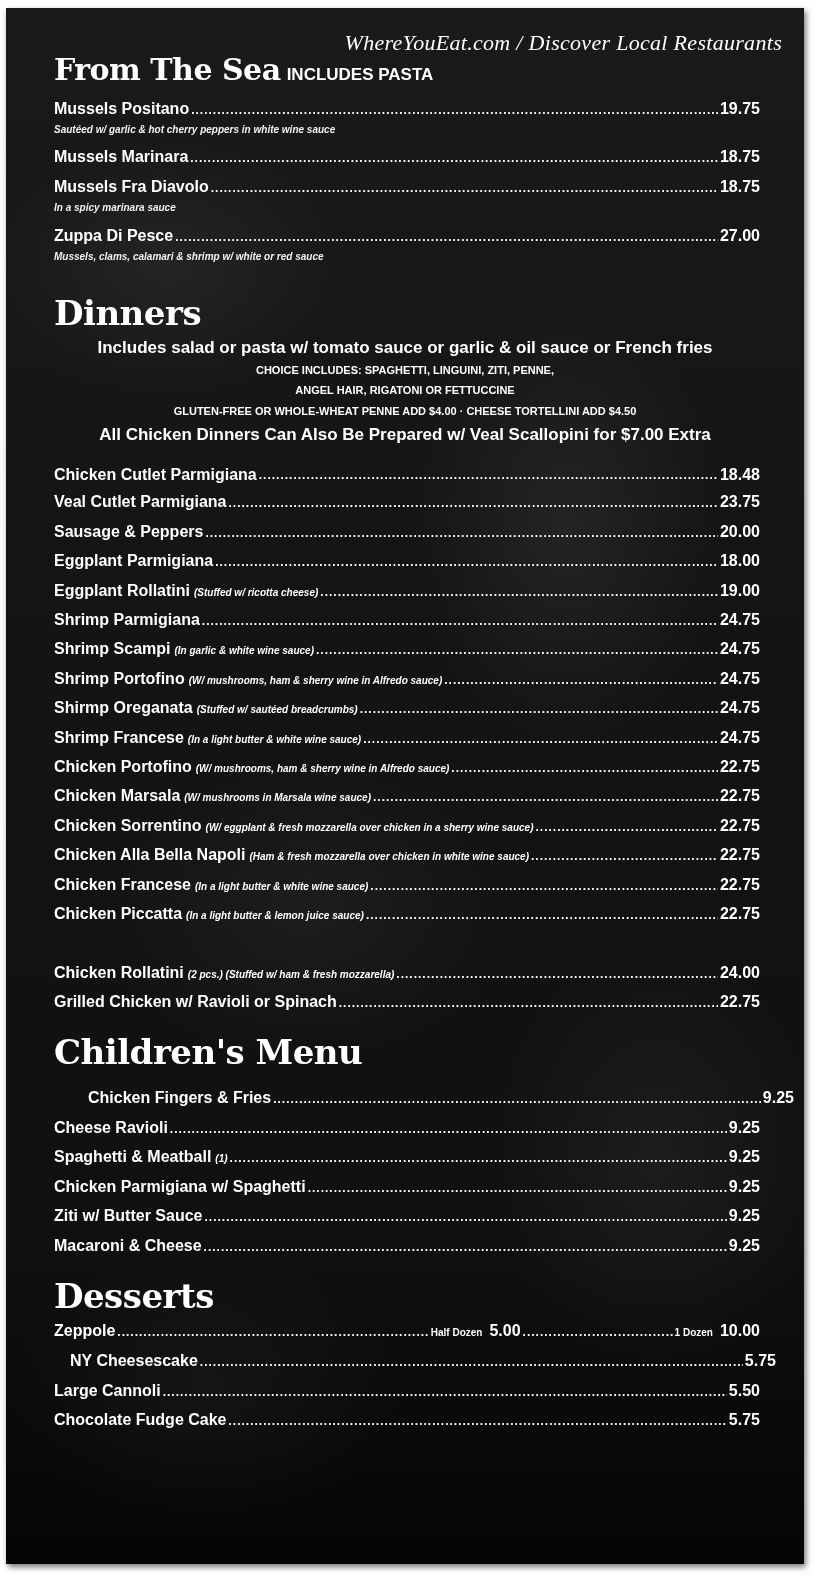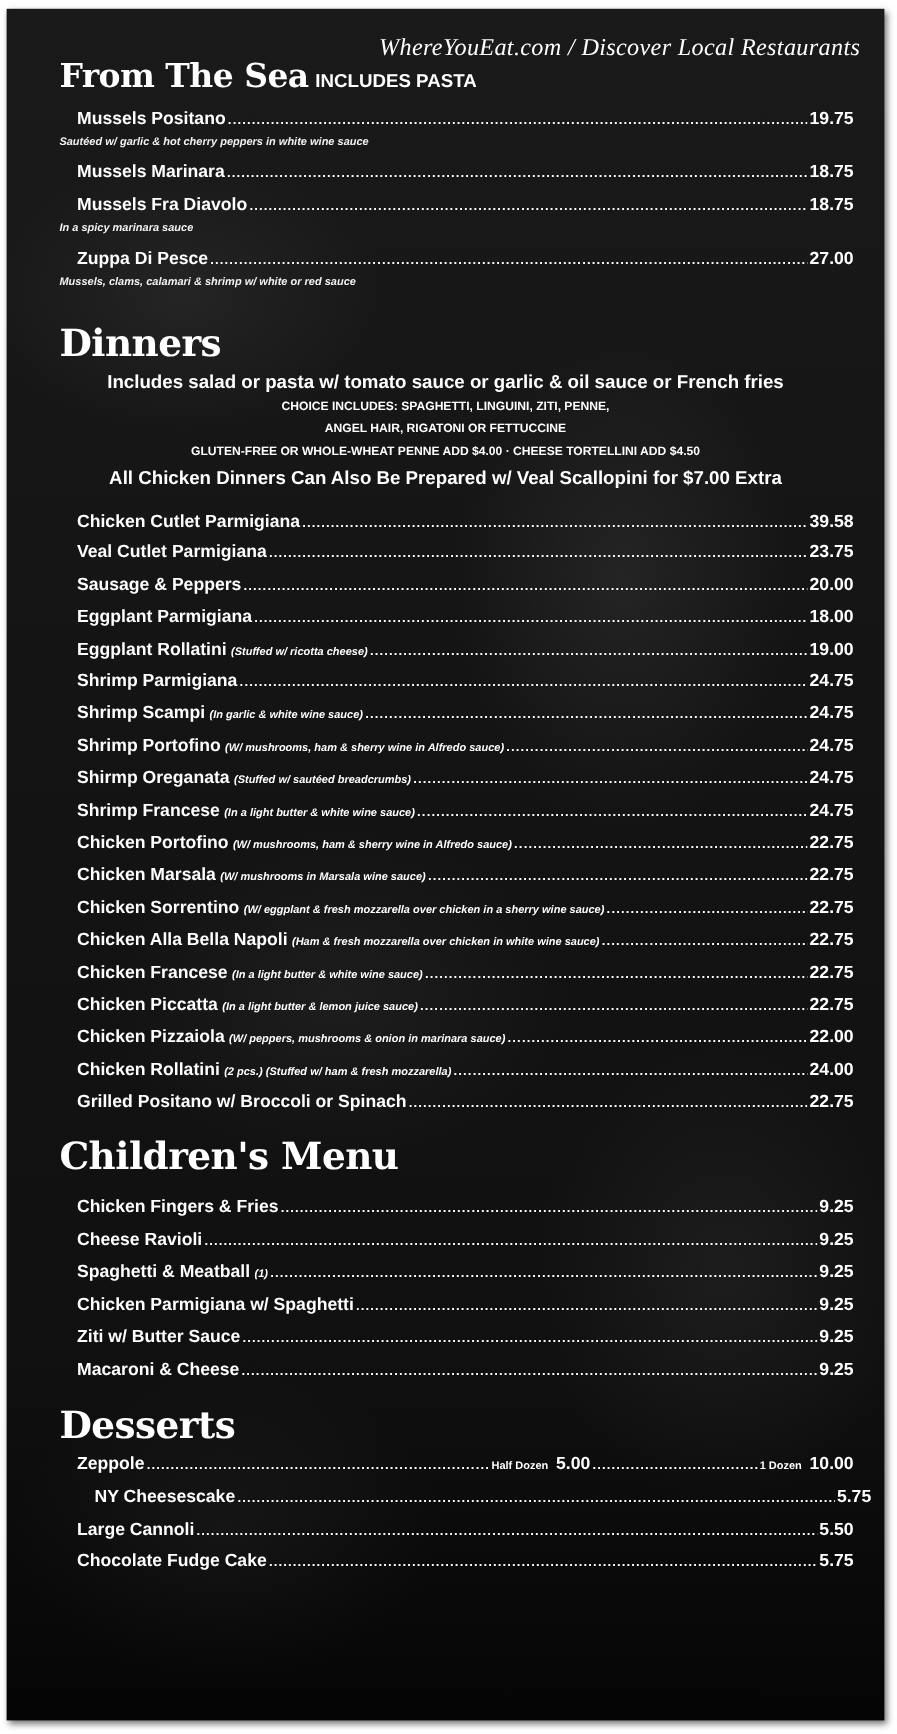"Mussels Positano" .row { left: 64px -> 48px }
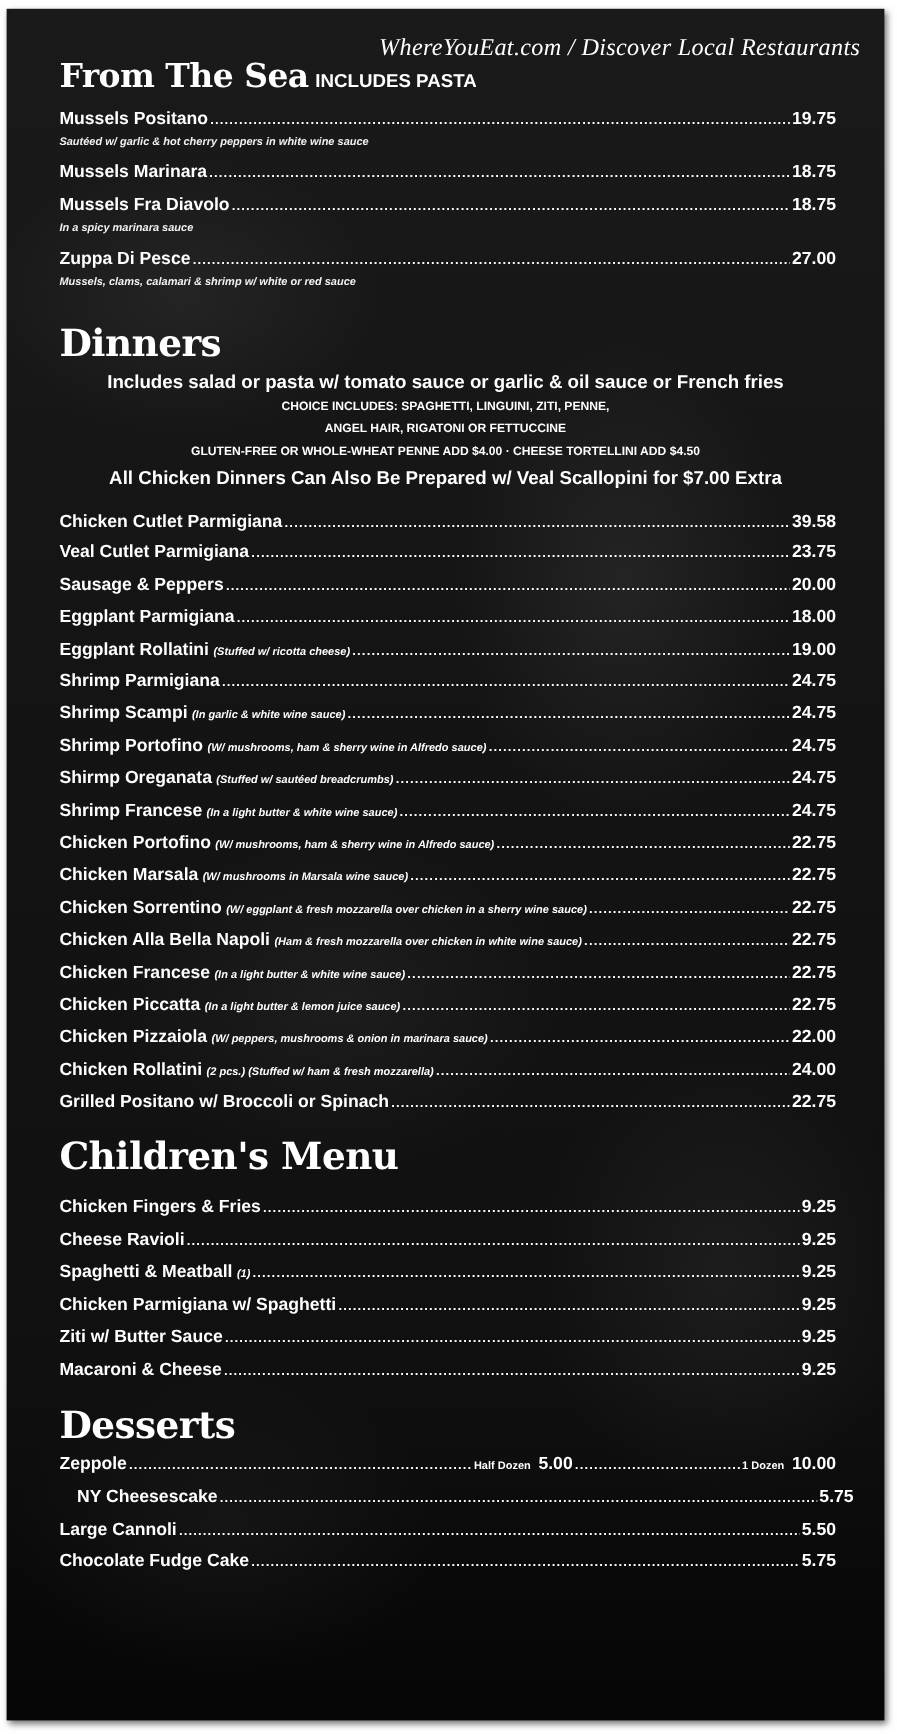"39.58" span.price { text: 39.58 -> 18.48 }
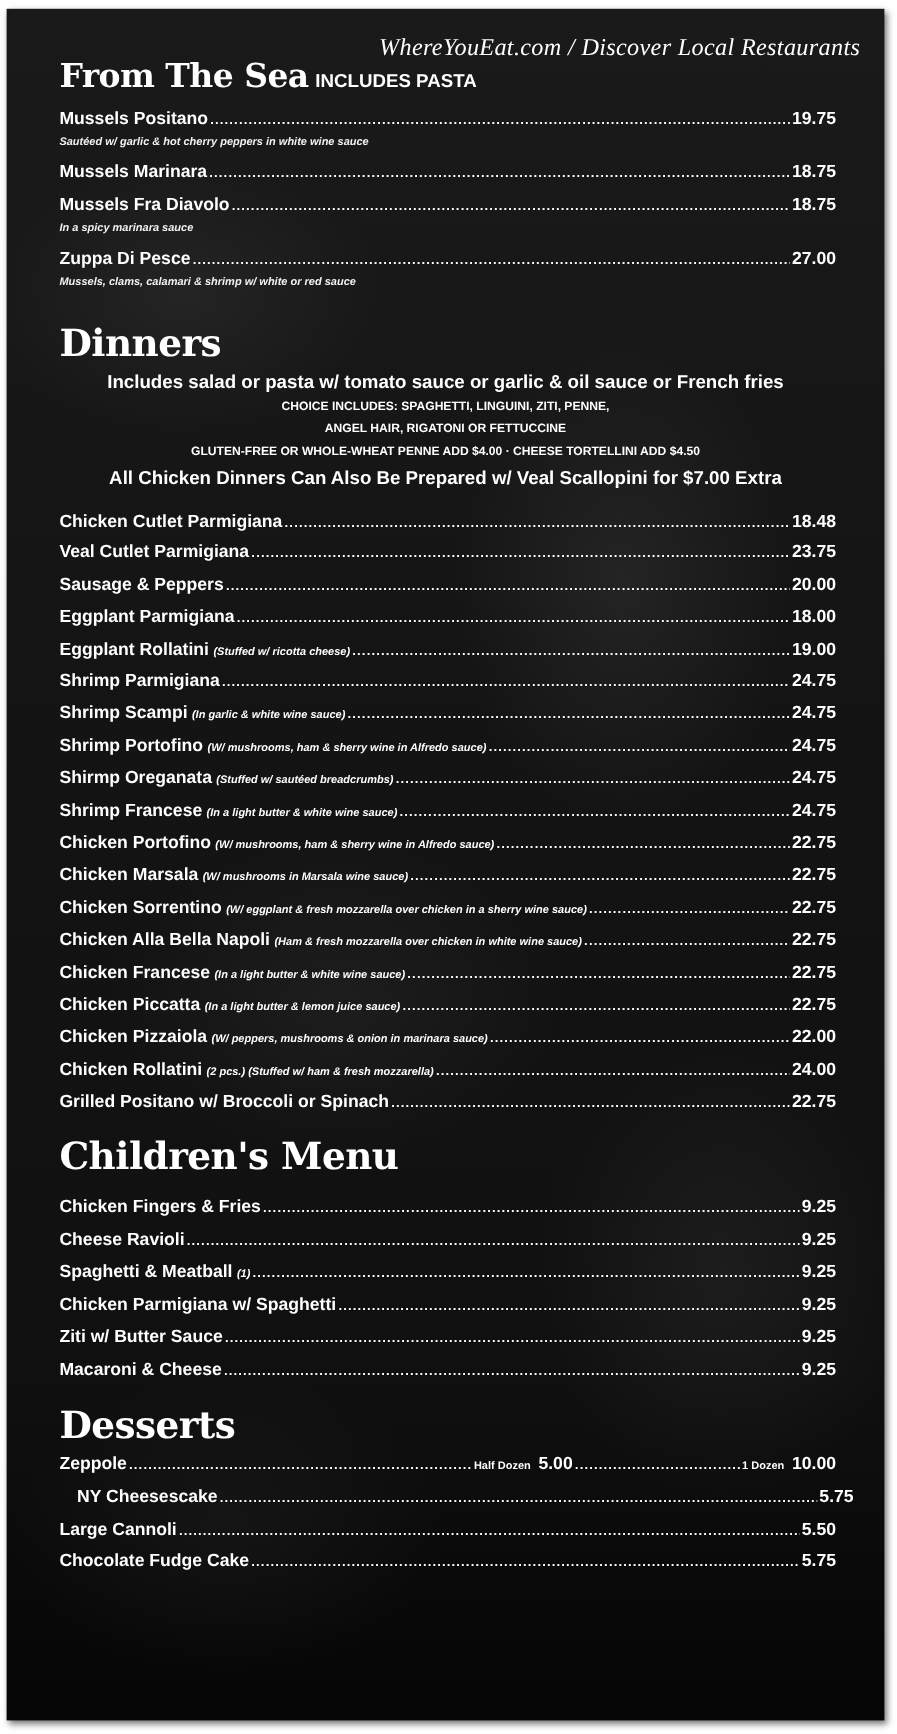"Chicken Pizzaiola" div.row { html: <div> <span>Chicken Pizzaiola</span> <span>(W/ peppers, mushrooms &amp; onion in marinara sauce)</span> <span></span> <span>22.00</span> </div> -> none }
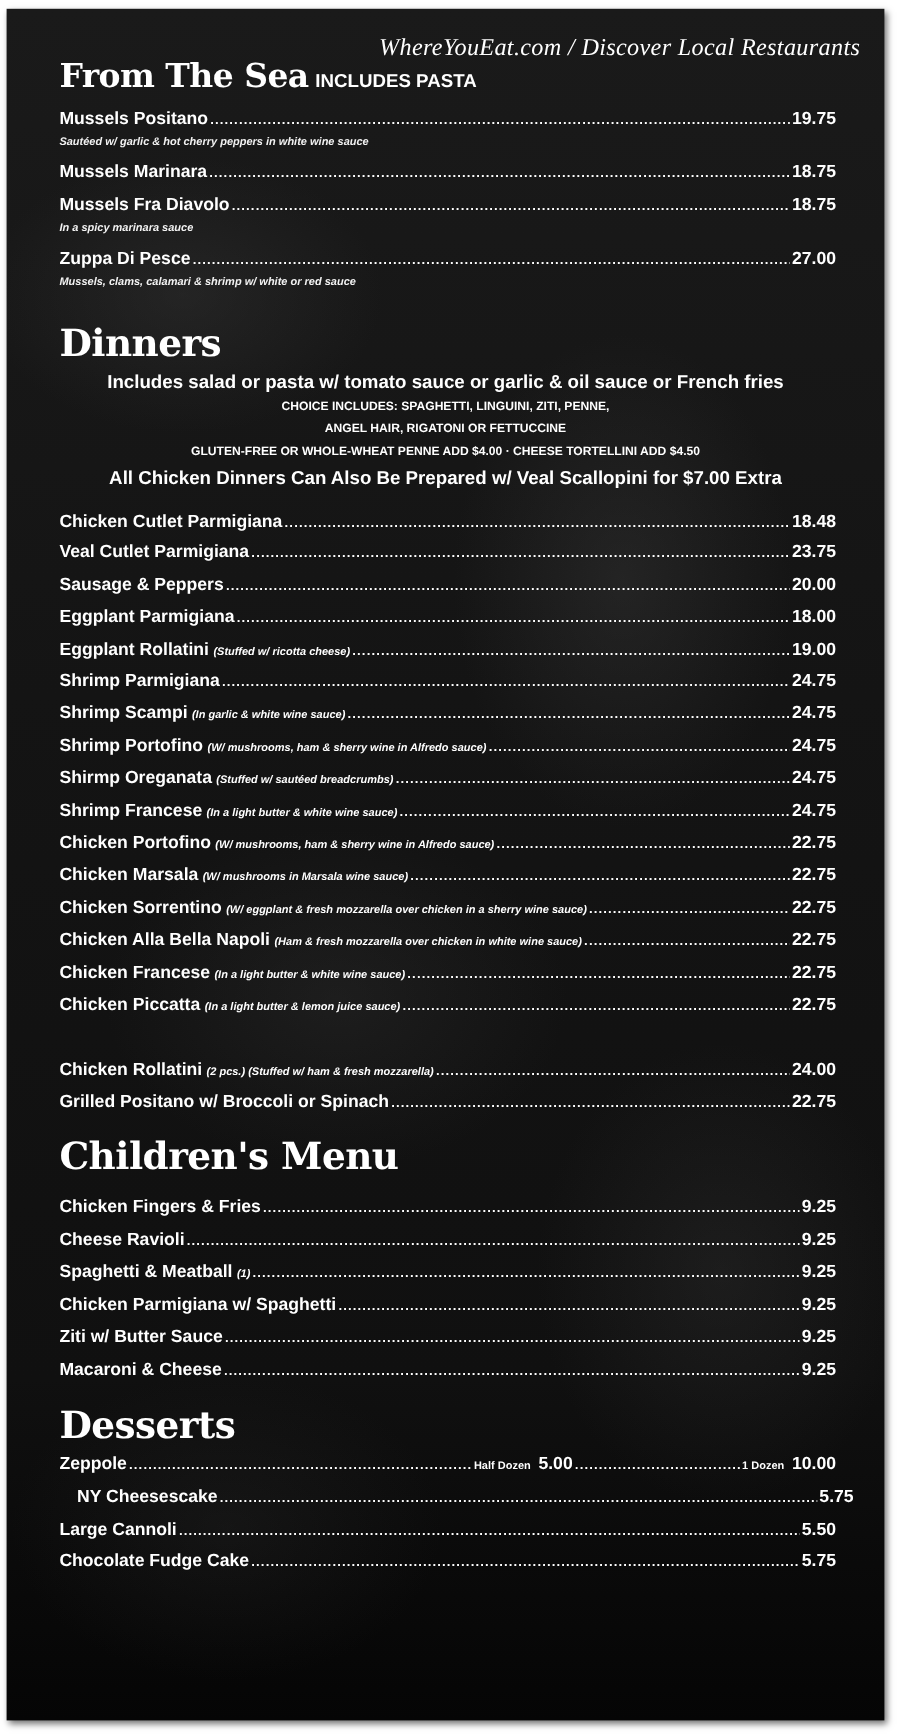"Grilled Positano w/ Broccoli or" span.name { text: Positano w/ Broccoli -> Chicken w/ Ravioli }
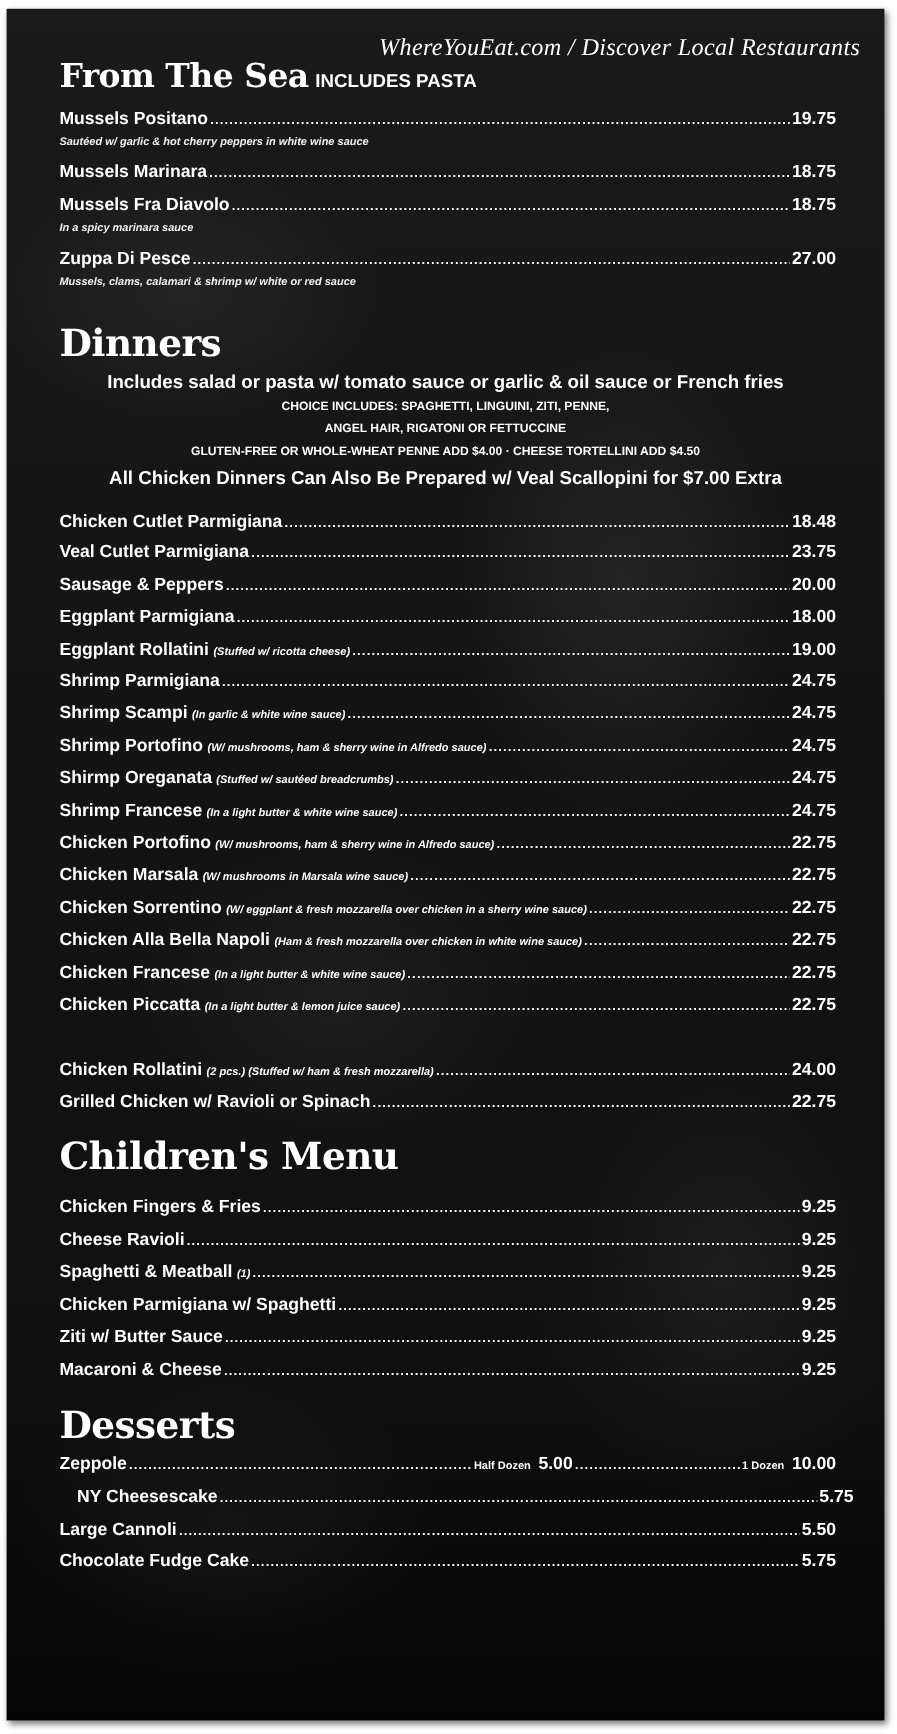"Chicken Fingers & Fries" div.row { margin-left: none -> 34px }
